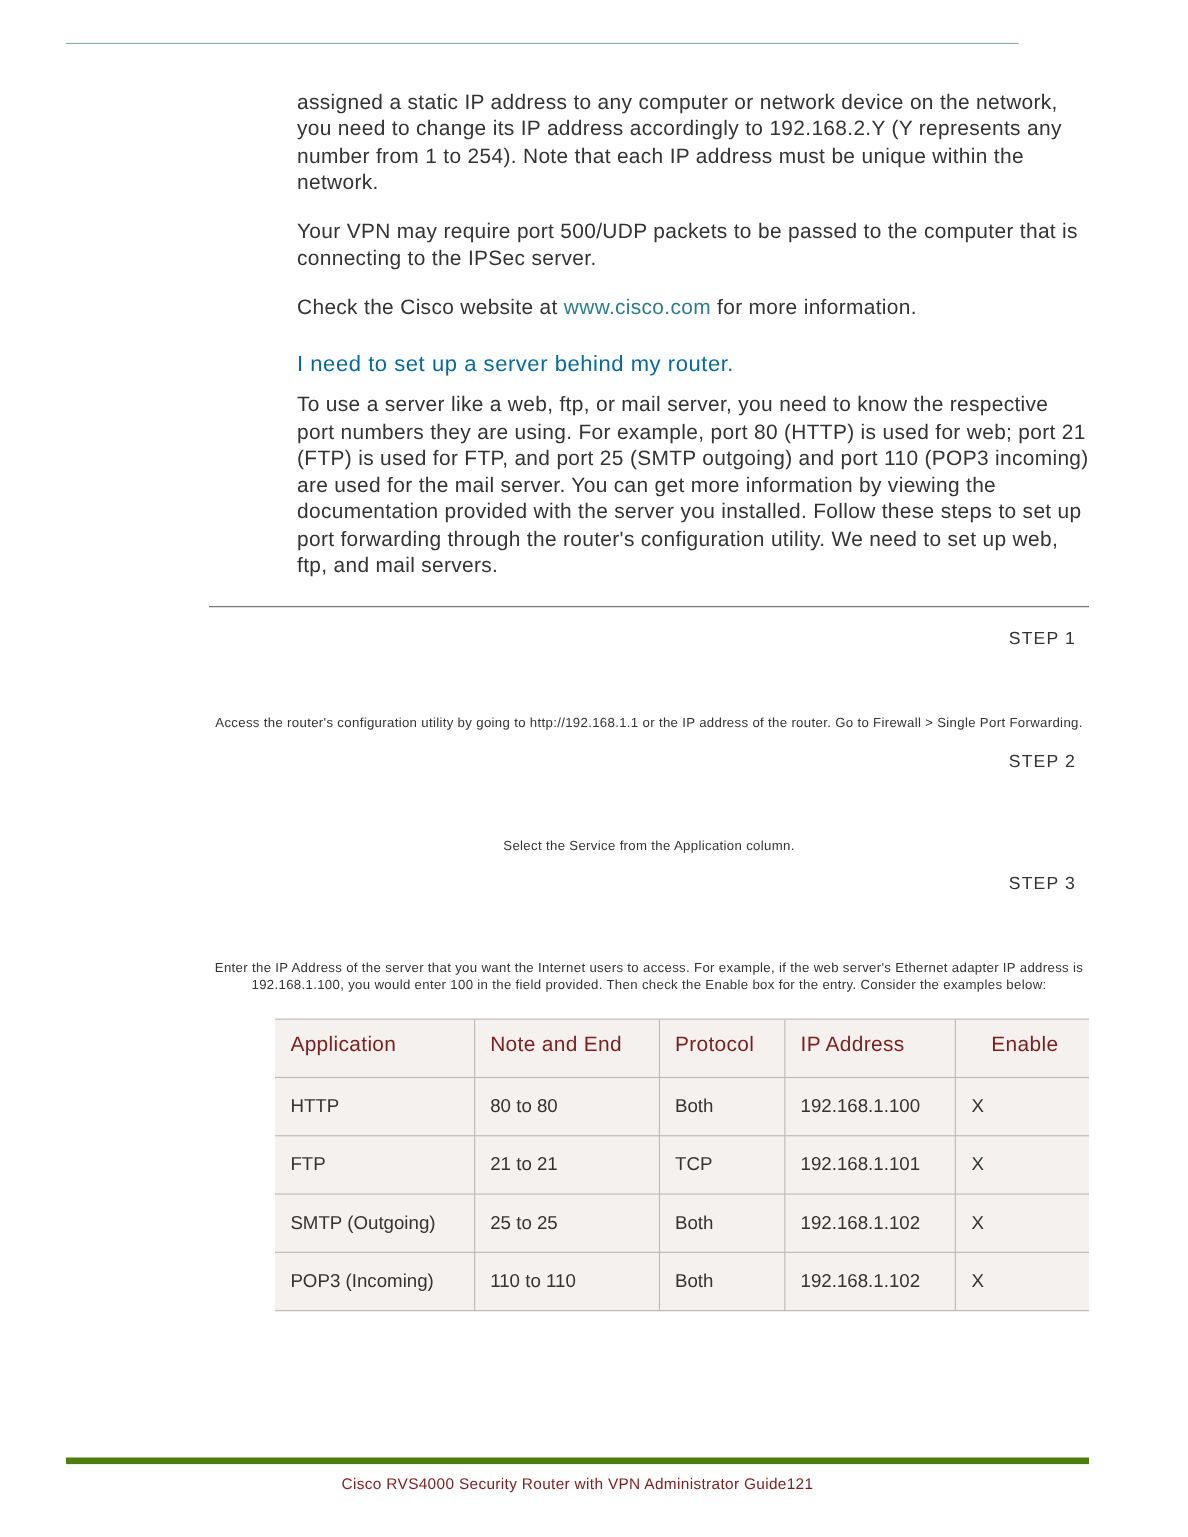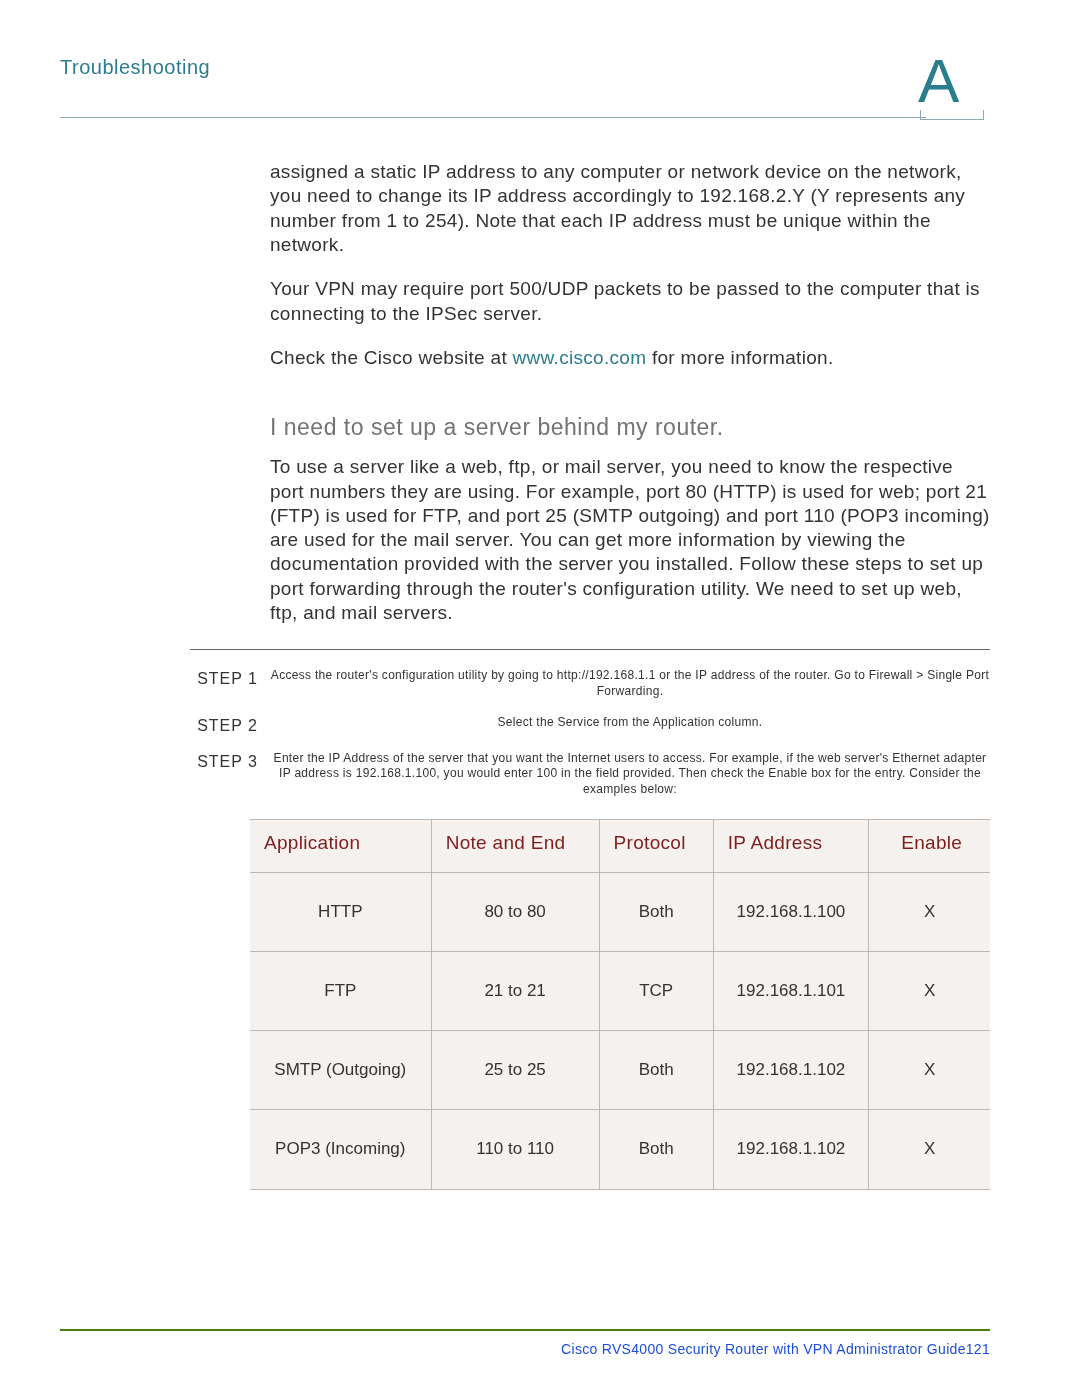"Troubleshooting" div.header-row { html: <div> <div>Troubleshooting</div> <div> <div>A</div> <div></div> </div> </div> -> none }
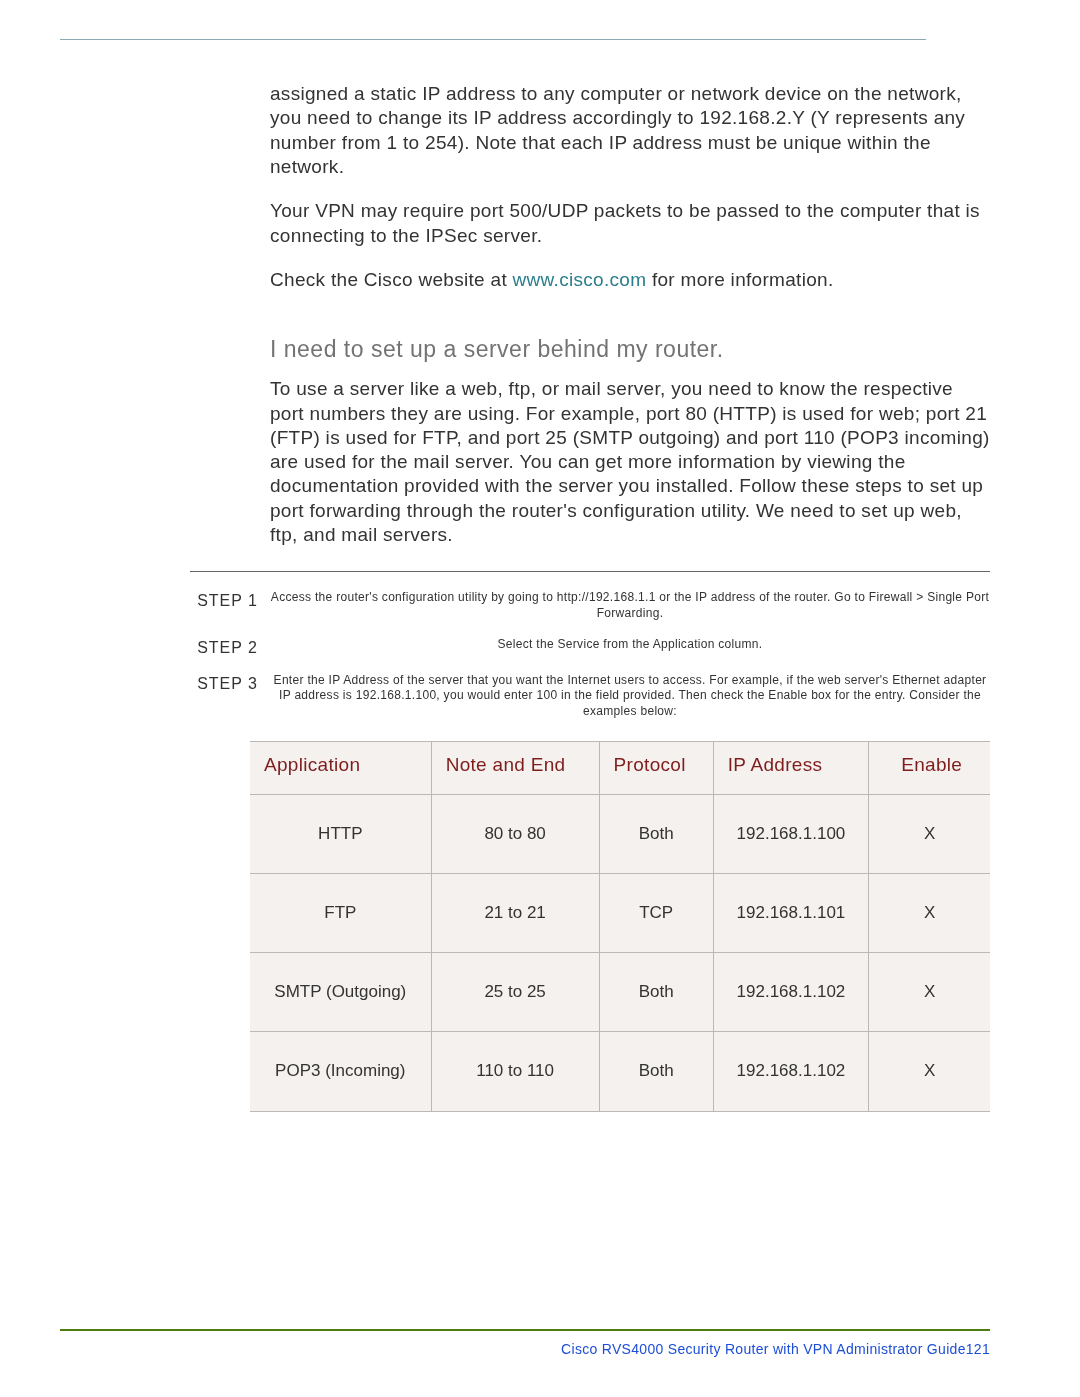"I need to set up" .subhead { color: #737373 -> #0369a1; font-size: 23px -> 20px; margin-top: 44px -> 28px }
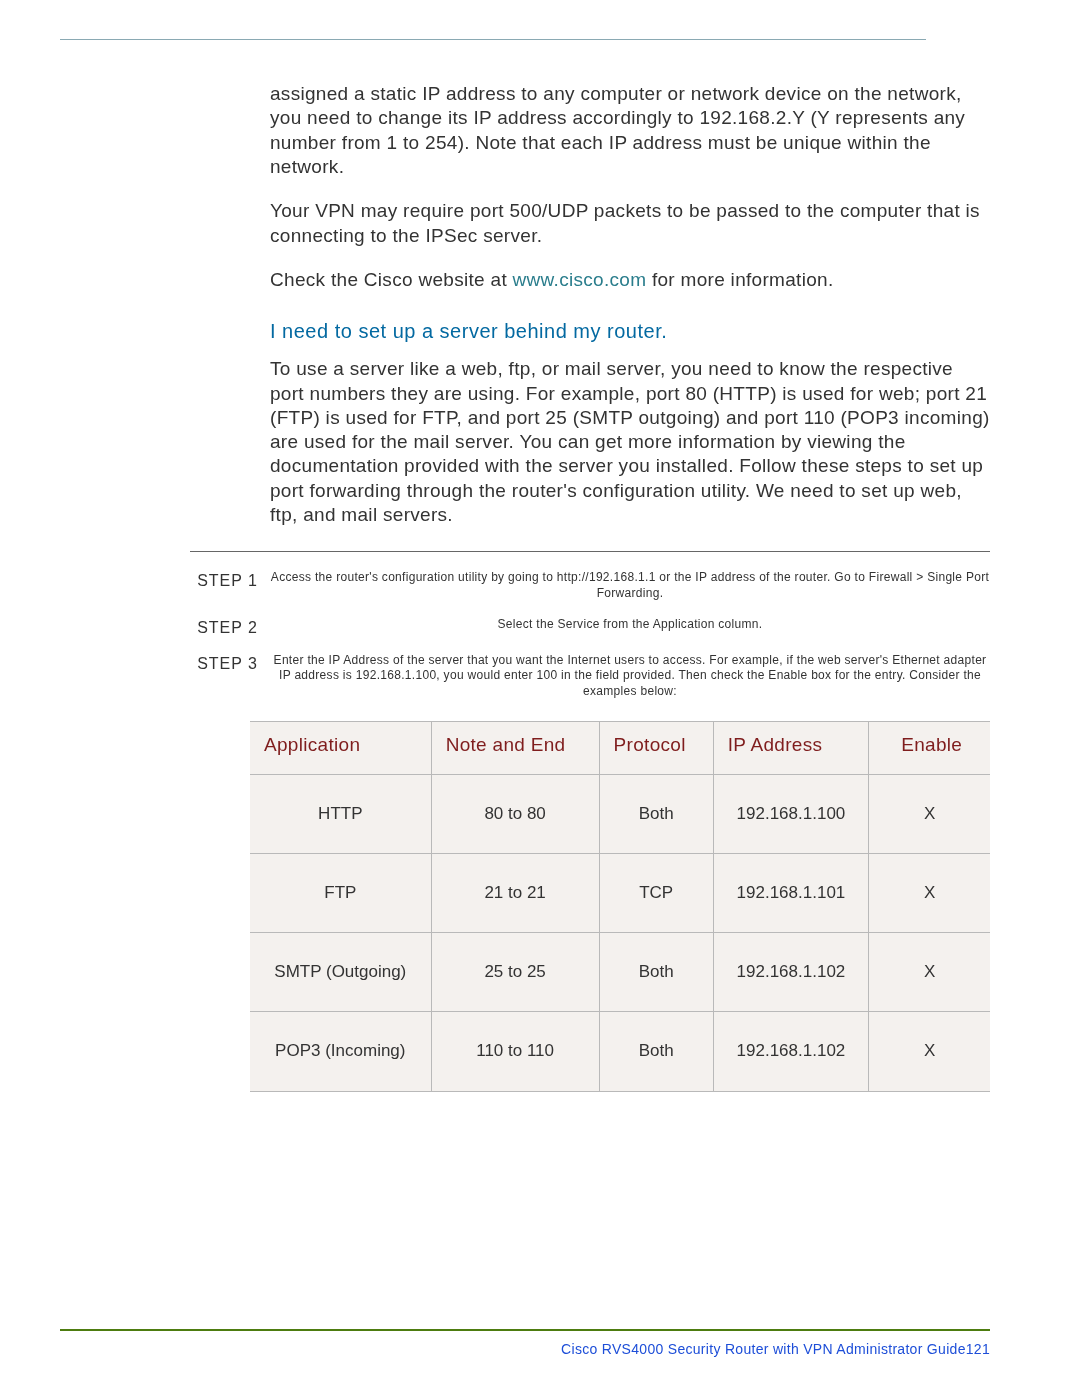"STEP 1" .step { flex-direction: none -> column }
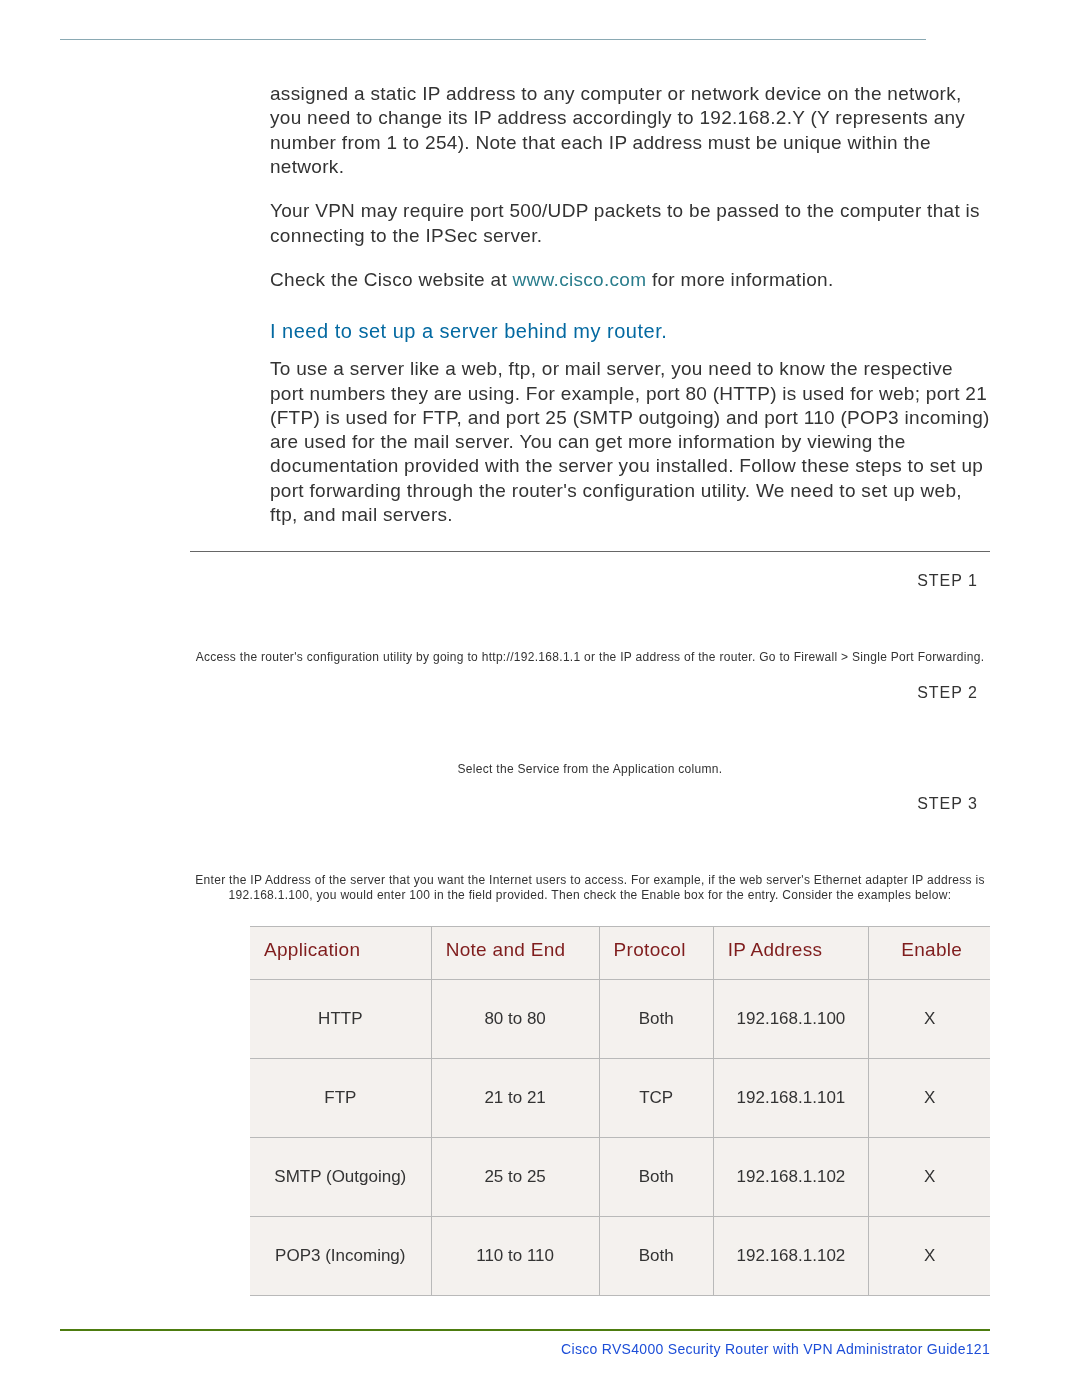"HTTP" table.port-table td { padding: 28px 14px -> 15px 14px; text-align: center -> none }
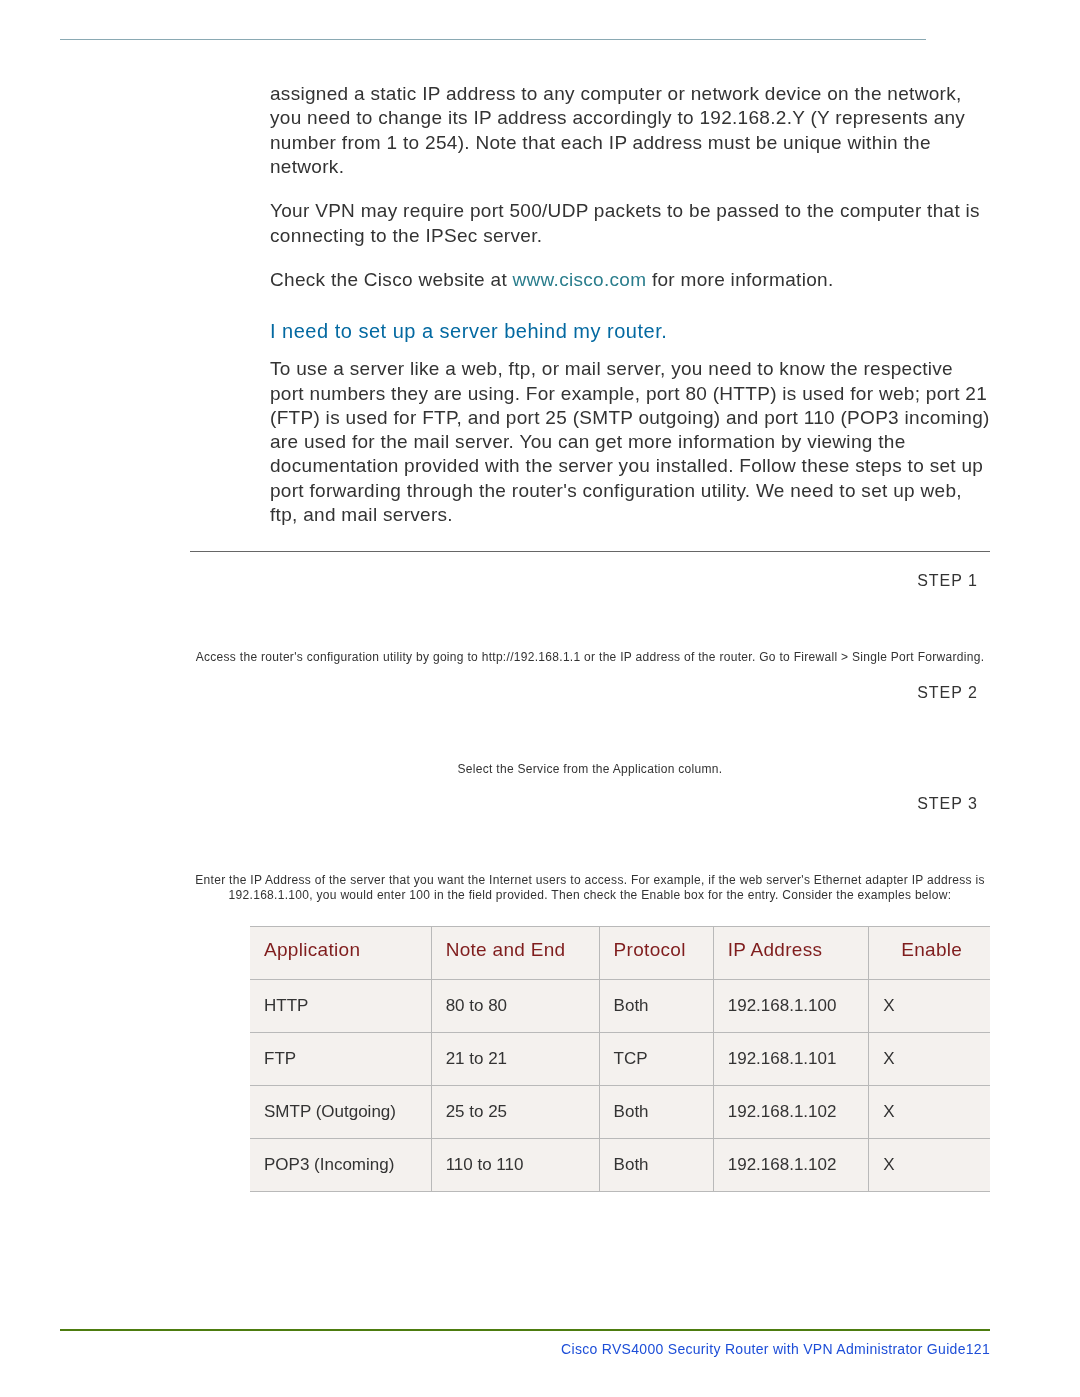"Cisco RVS4000 Security Router with" .footer { border-top: 2px solid #4d7c0f -> 6px solid #4d7c0f; color: #1d4ed8 -> #7f1d1d; justify-content: flex-end -> center }
